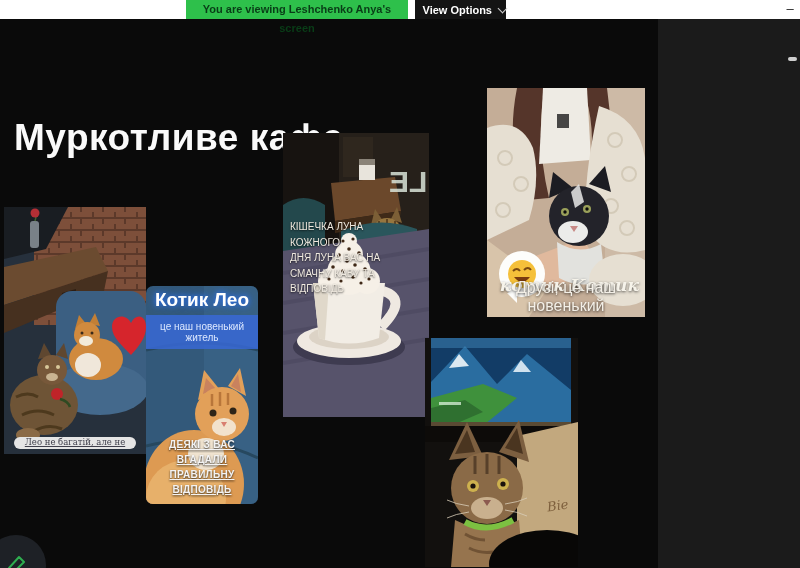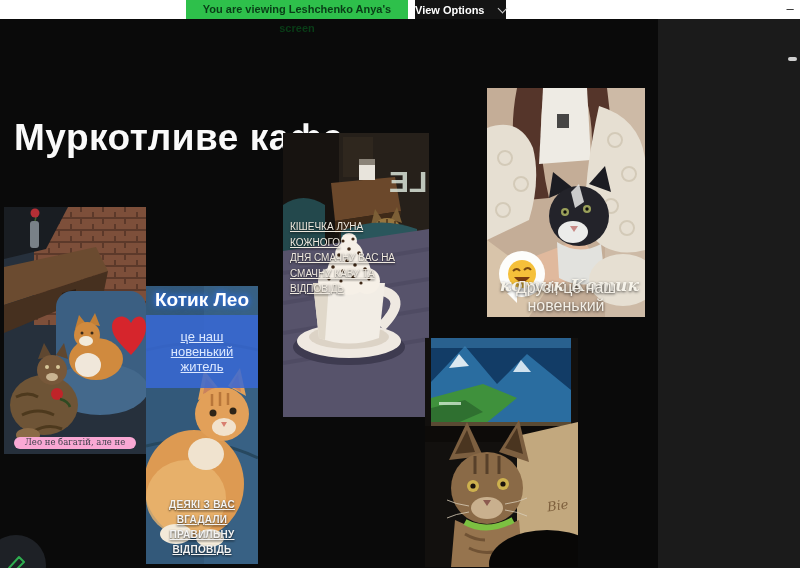"View Options" #view-options { justify-content: space-between -> flex-end }
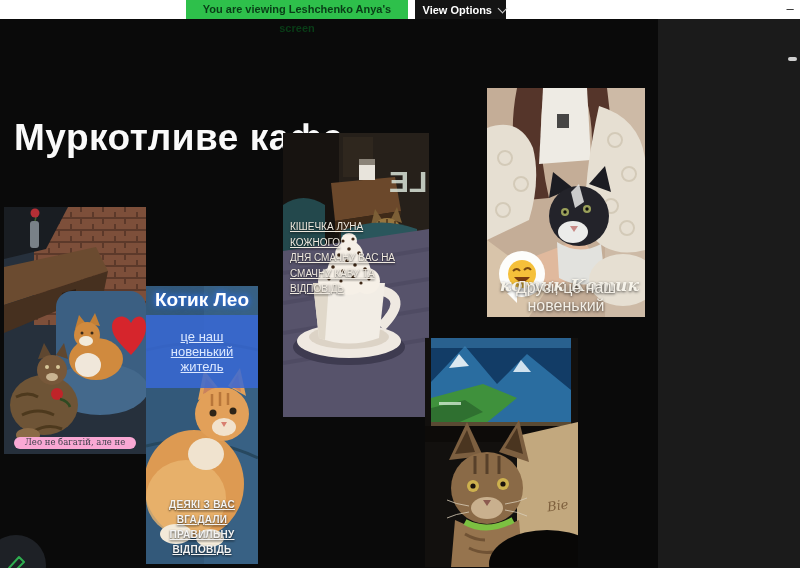"КІШЕЧКА ЛУНА КОЖНОГО" #p3text { text-decoration: underline -> none }
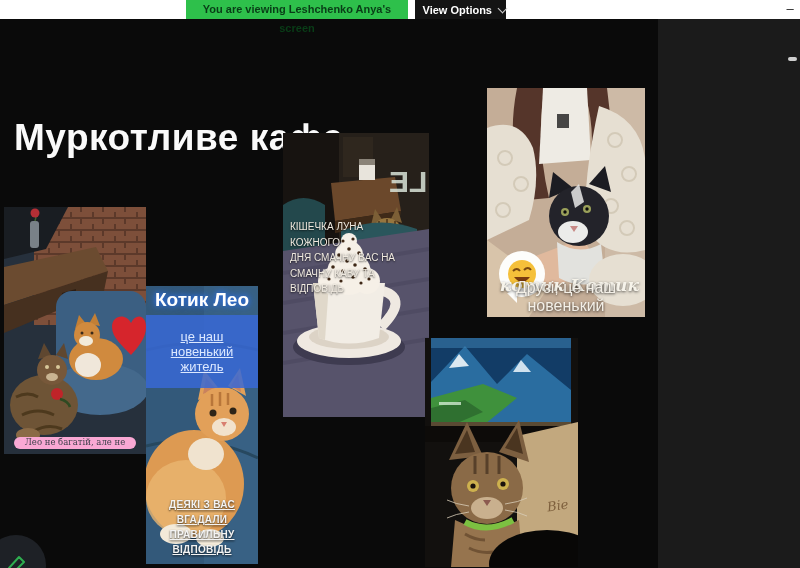"ДНЯ СМАЧНУ ВАС НА" span { text: СМАЧНУ -> ЛУНА }
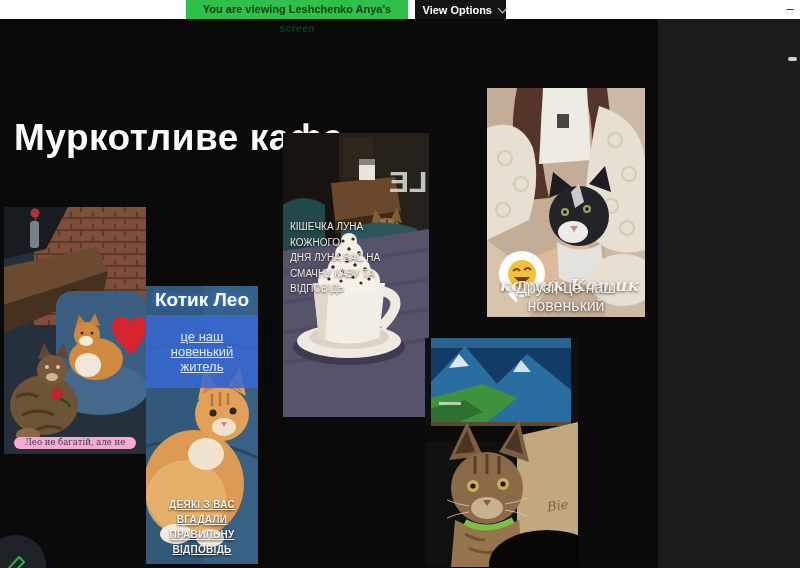"Котик Лео" div.photo { border-radius: none -> 7px; height: 278px -> 218px }
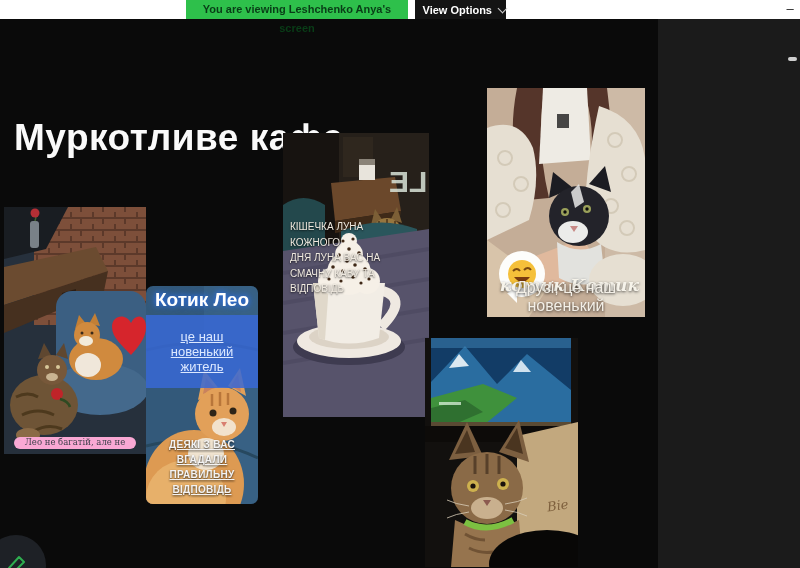"це наш новенький житель" #p2sub span { font-size: 13px -> 10px; padding: 14px 4px -> 6px 4px; text-decoration: underline -> none }
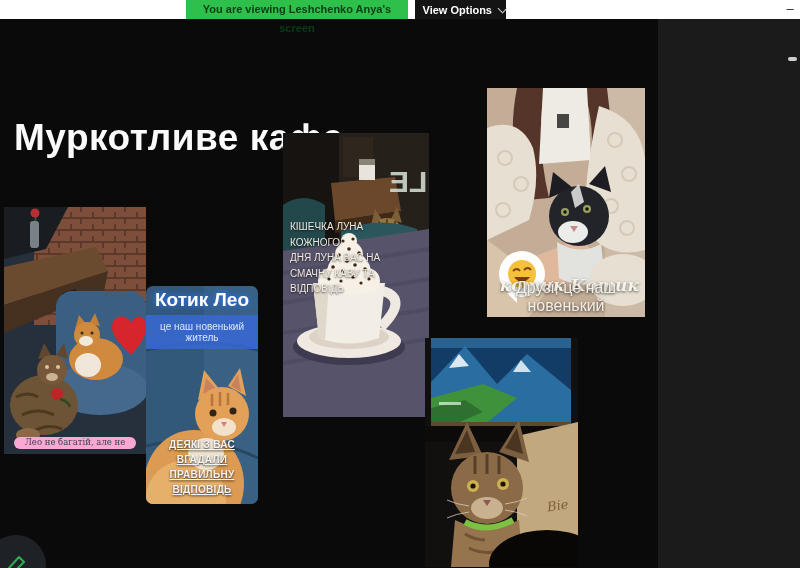"Лео не багатій, але не" #p1cap span { background: #f9a8d4 -> #e5e5e5; text-decoration: none -> underline }
